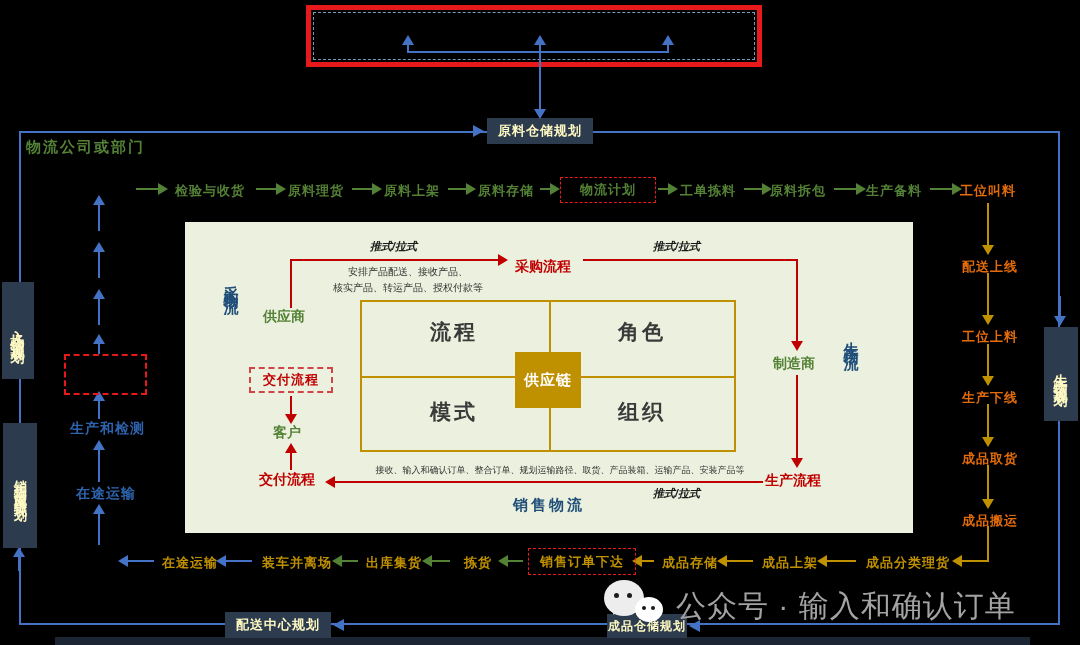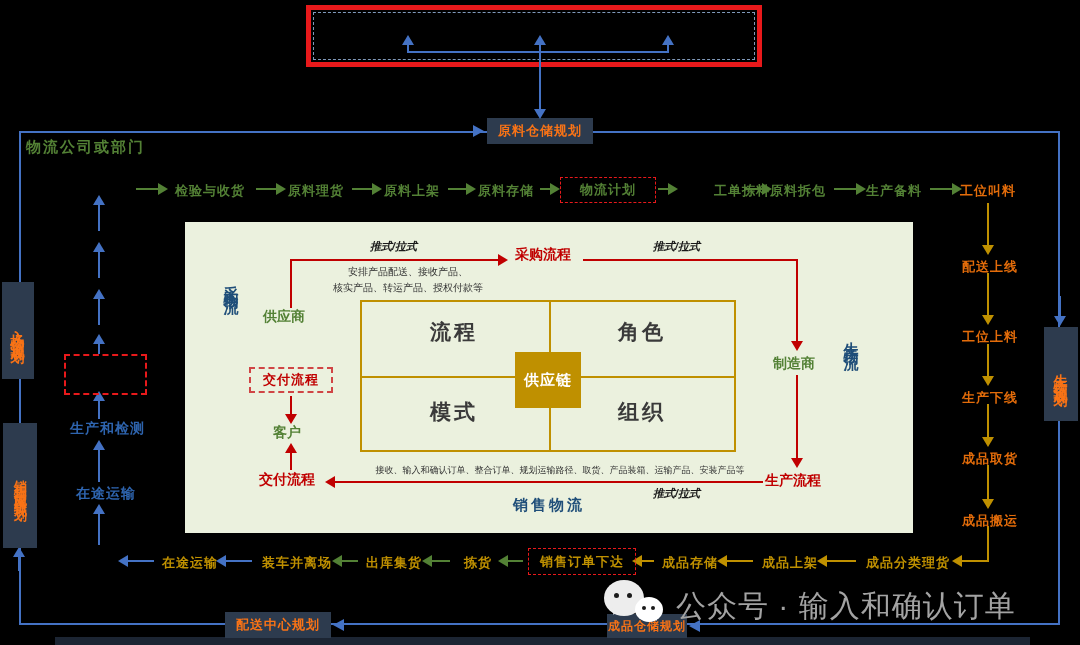"原料仓储规划" .pbox { color: #f97316 -> #fef9c3 }
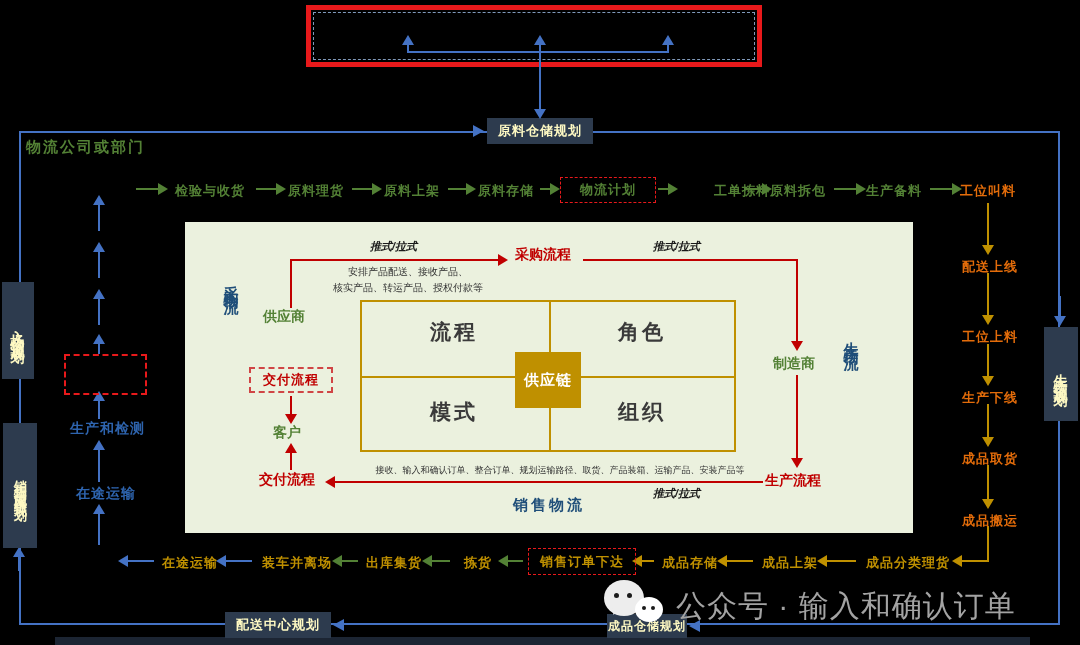"工单拣料" div.fi { left: 710px -> 676px }
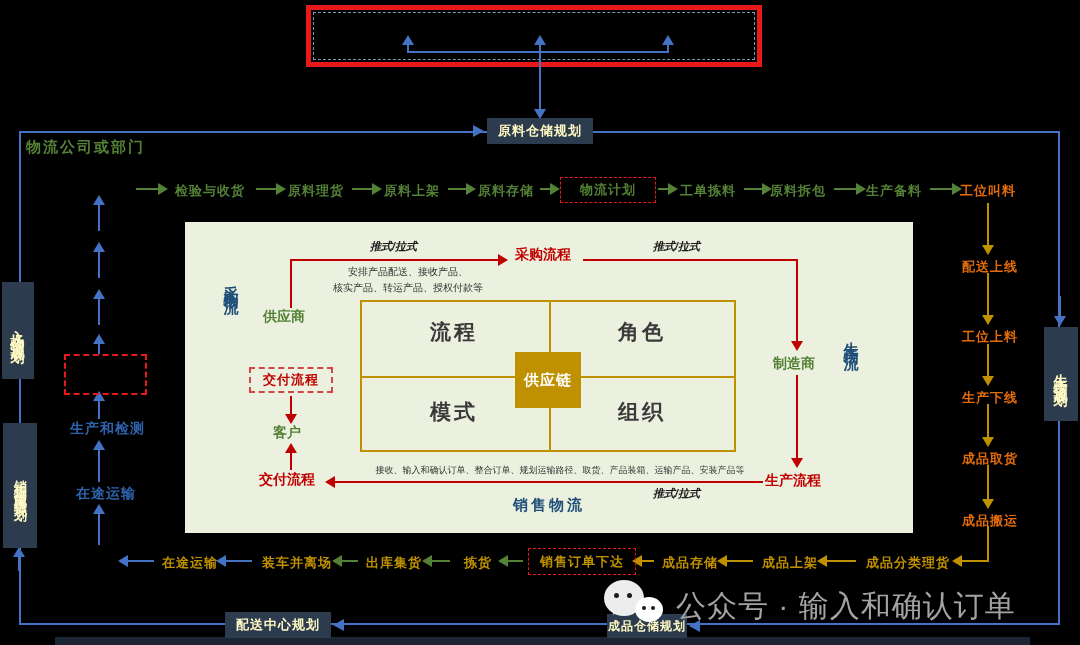"采购流程" div.pt { top: 24px -> 36px }
